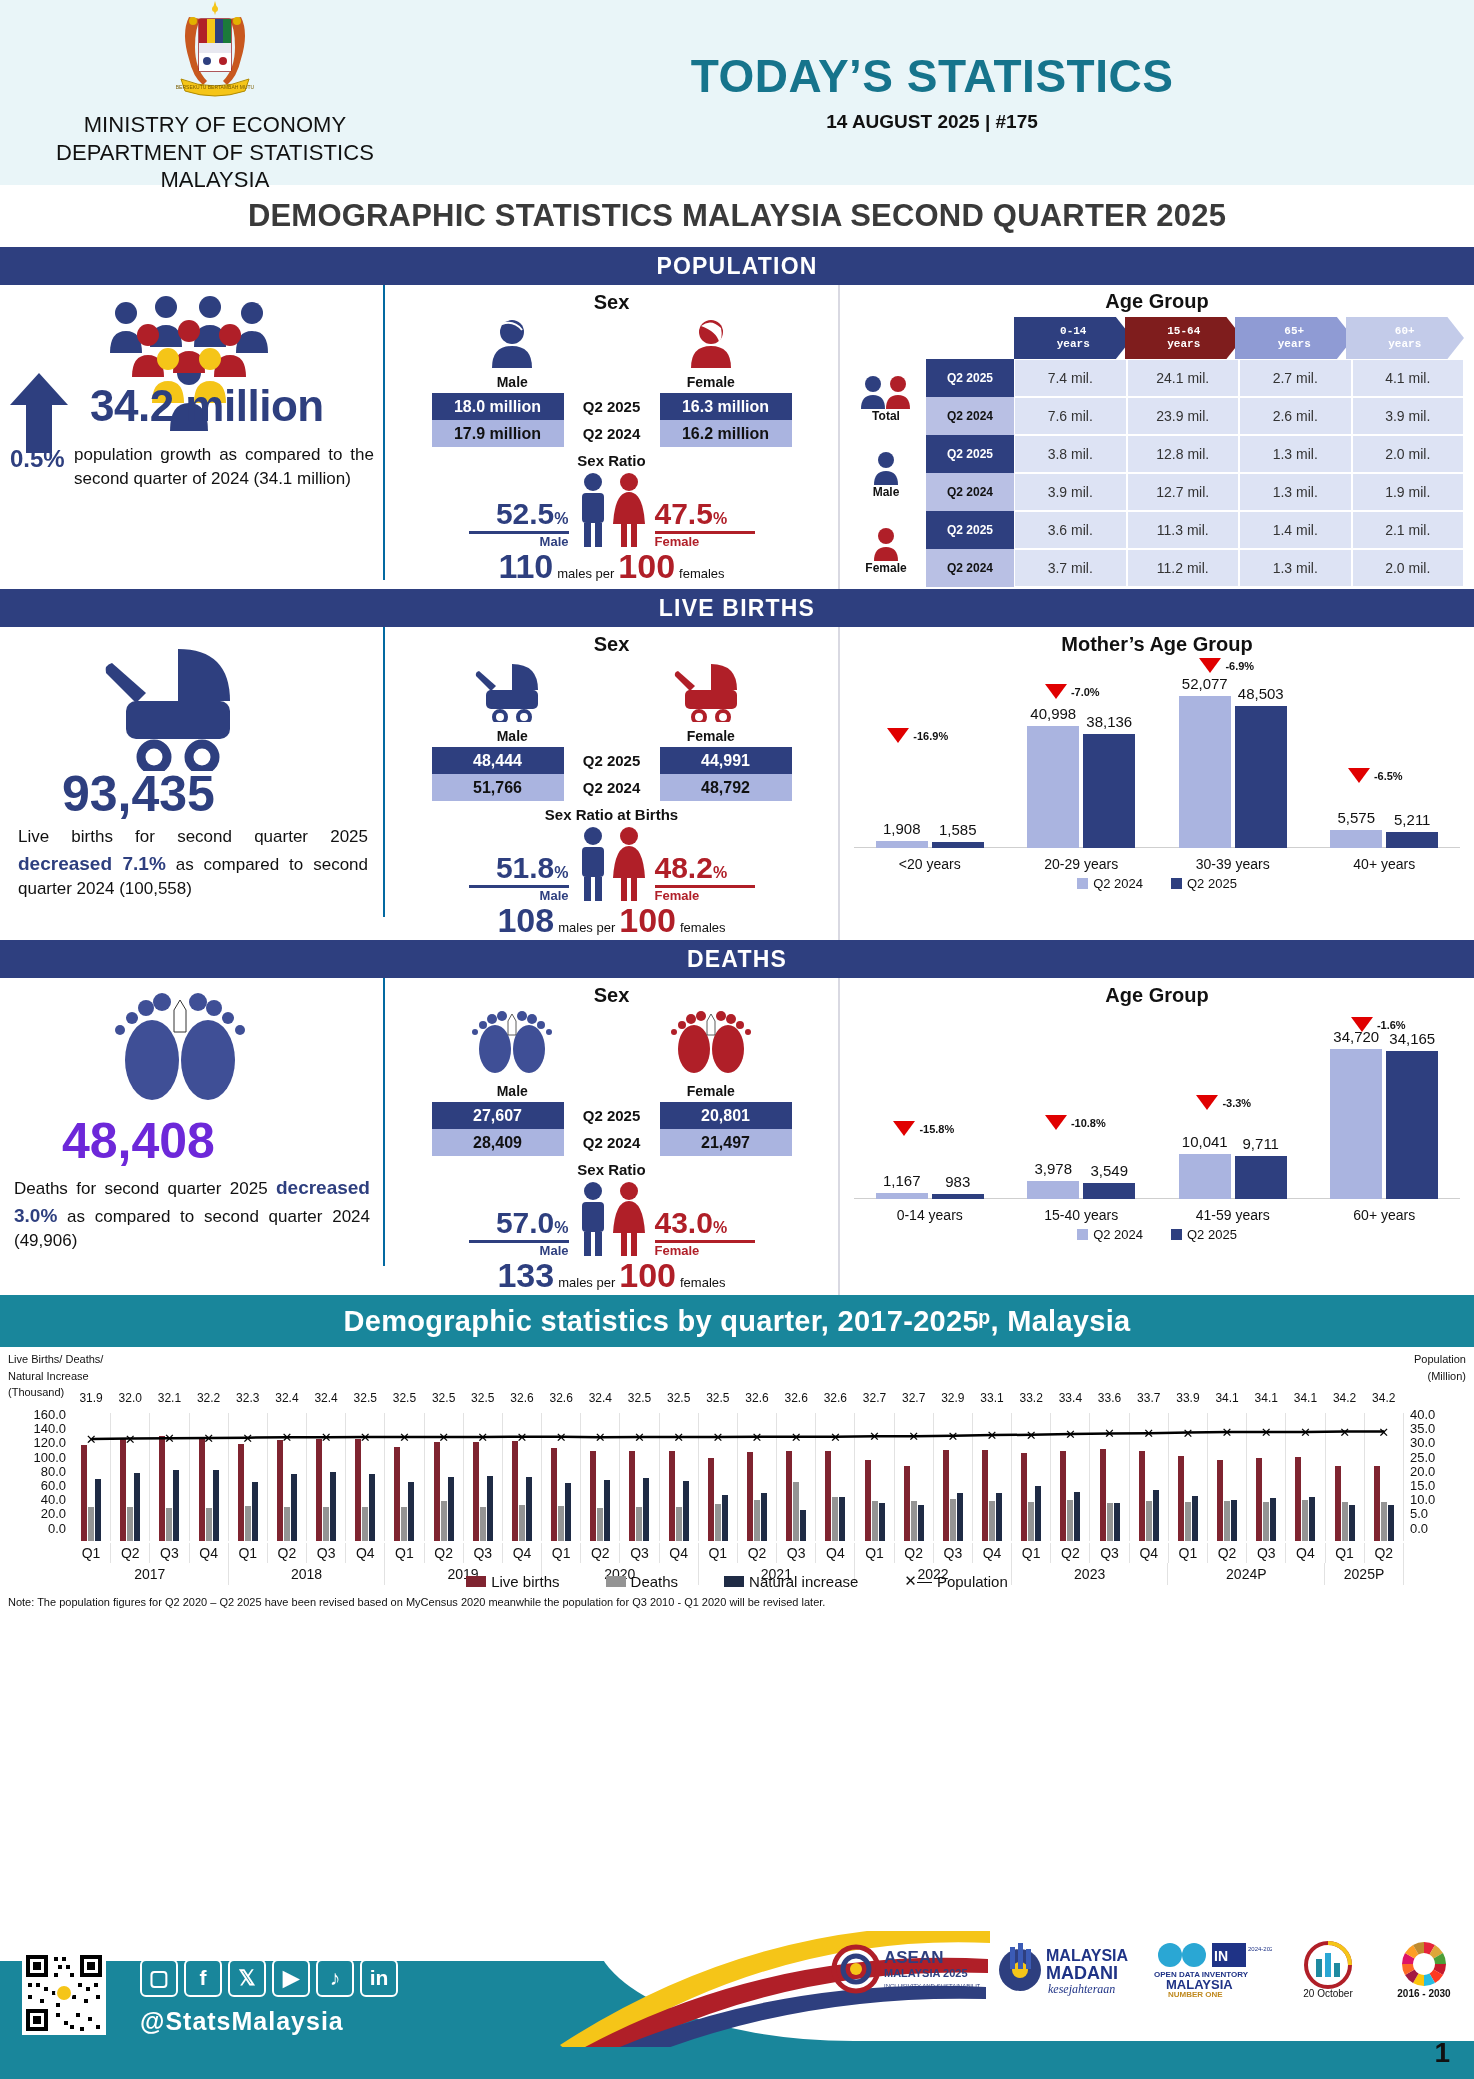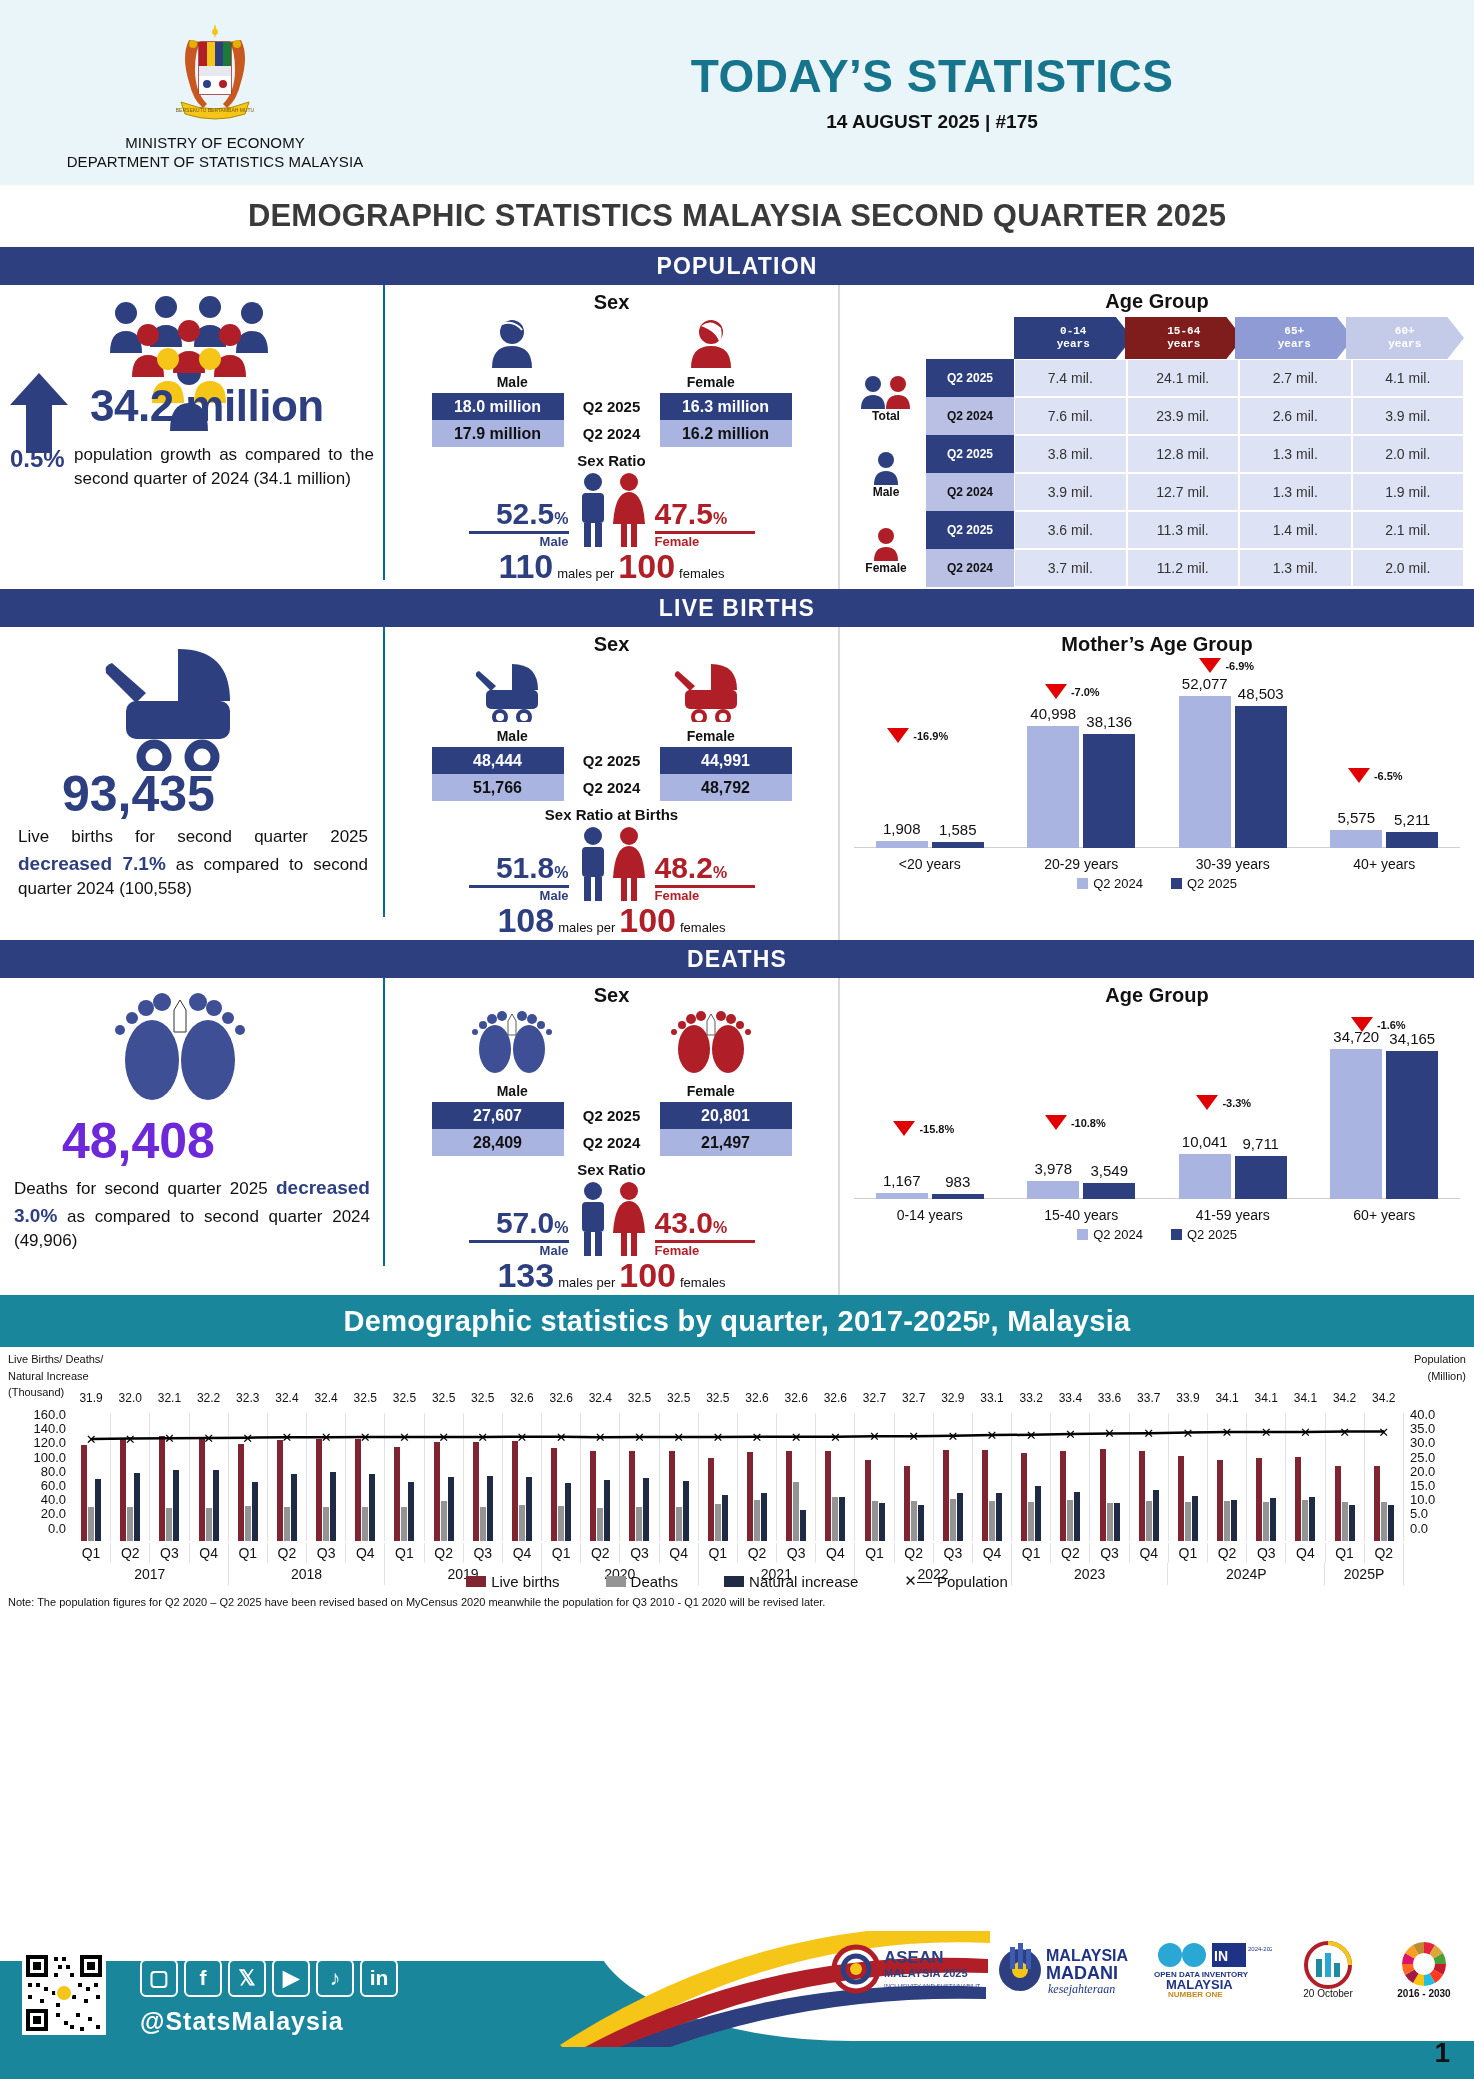"MINISTRY OF ECONOMY" .ministry { font-size: 15px -> 22px }
